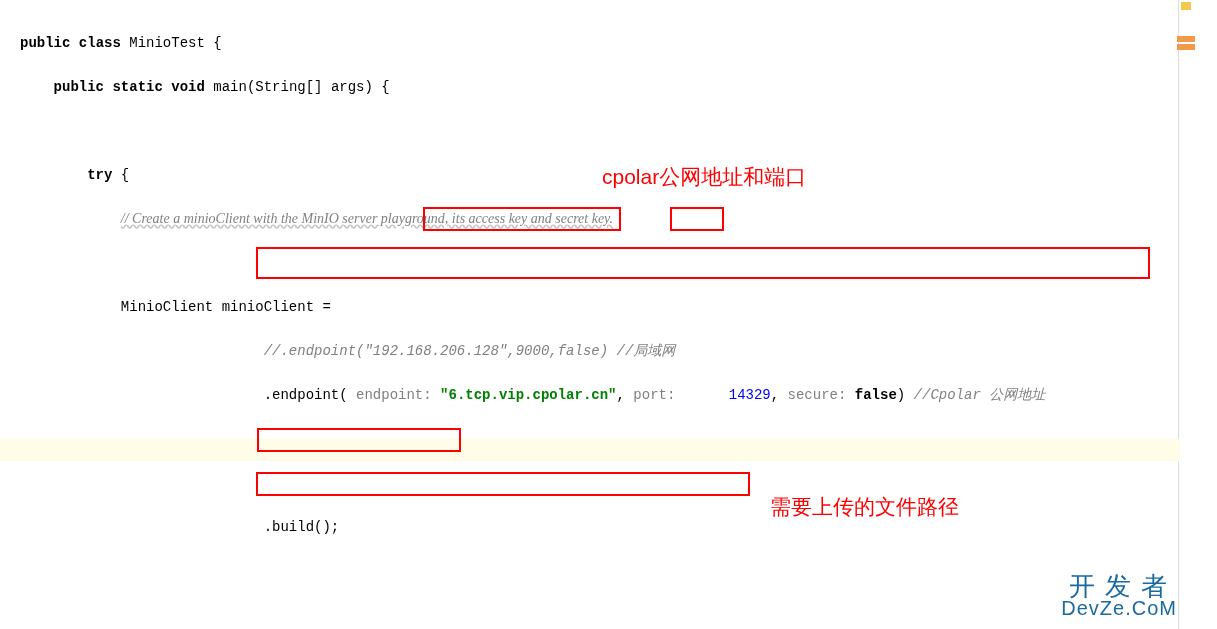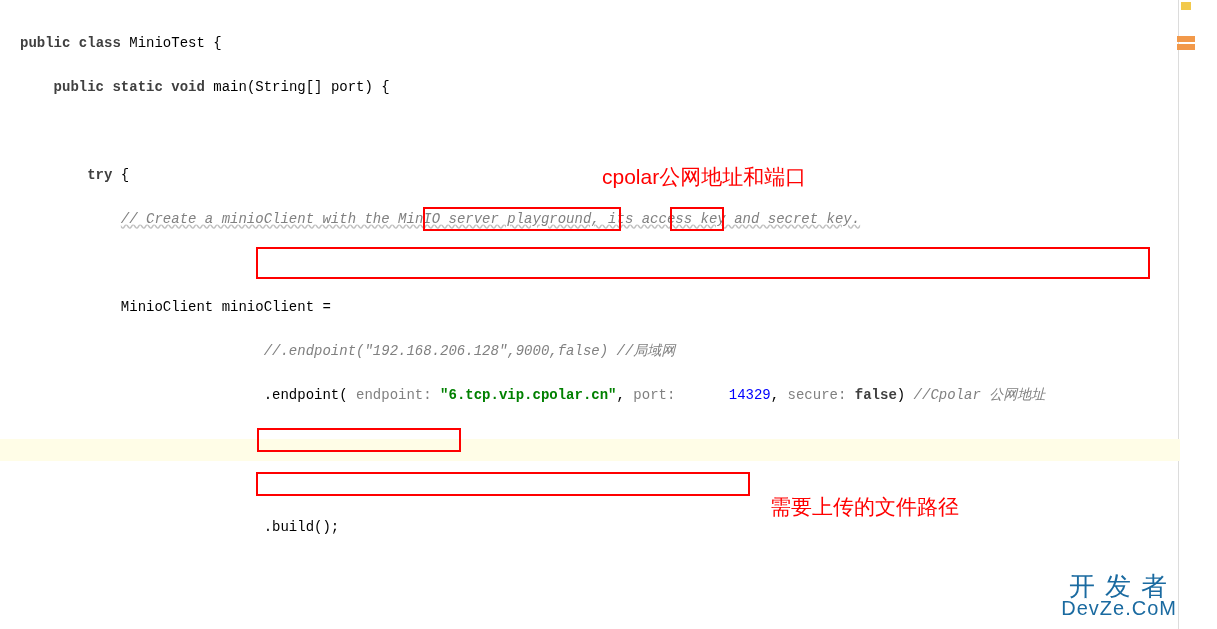"public" .kw { color: #404040 -> #000000 }
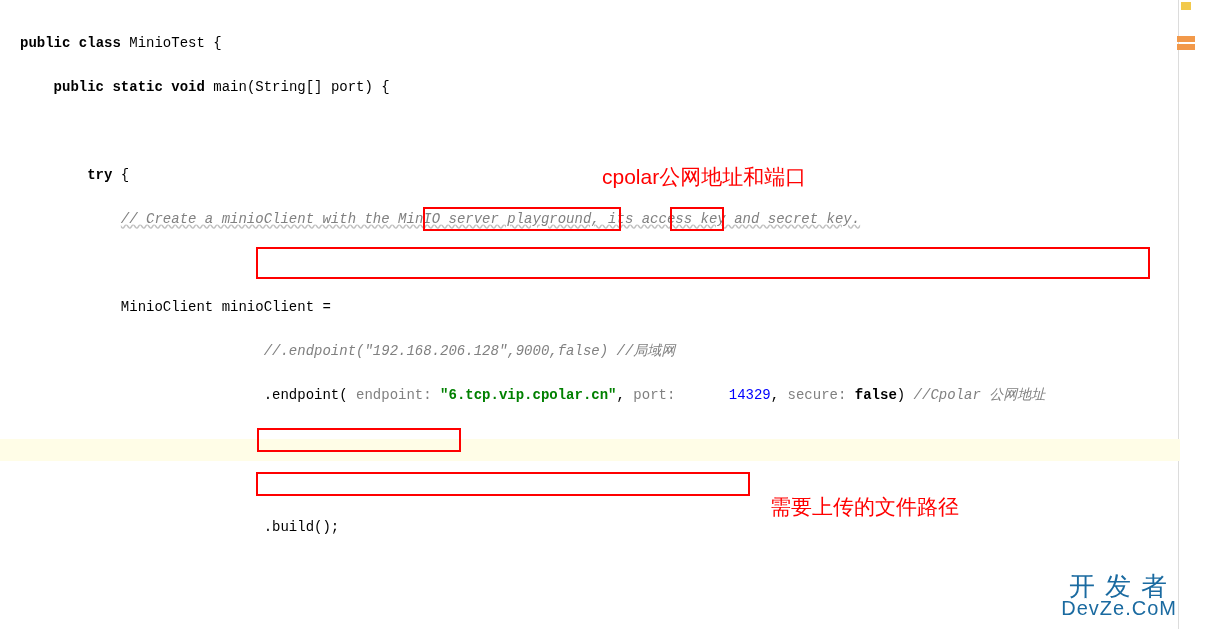"(String[] port) {" span { text: port -> args }
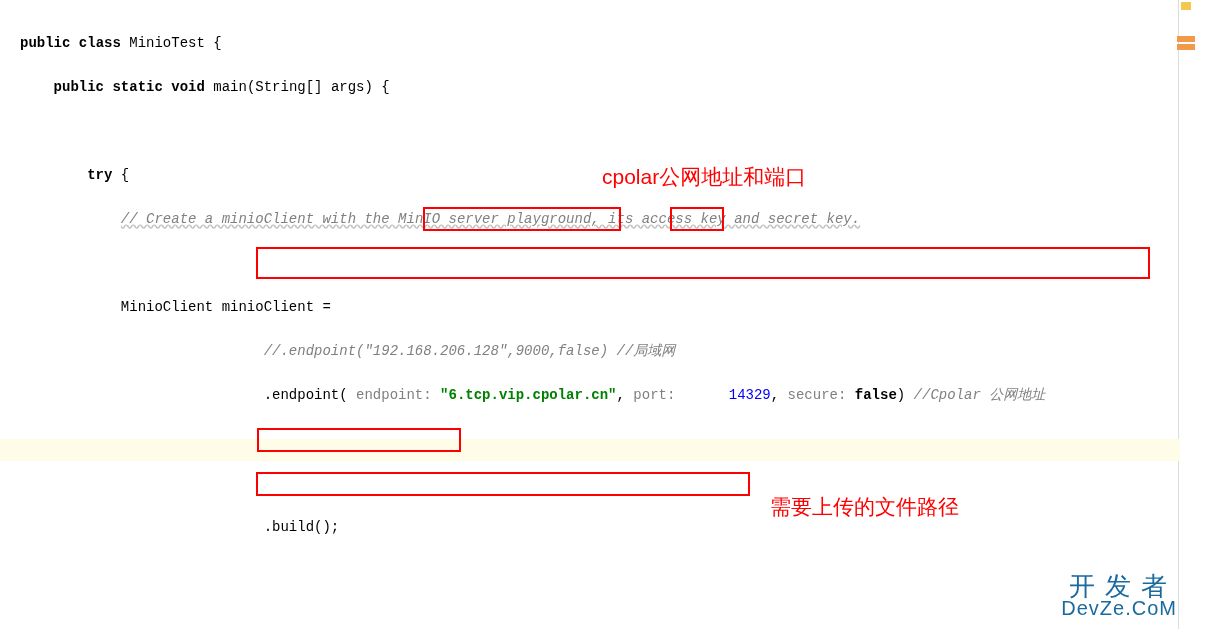"// Create a minioClient with" .wavy { font-family: none -> Liberation Serif, serif }
